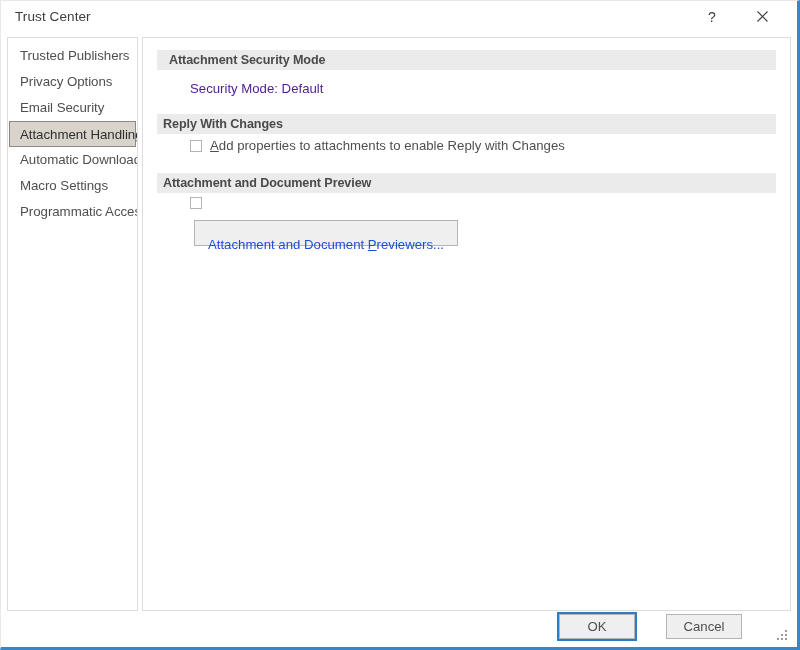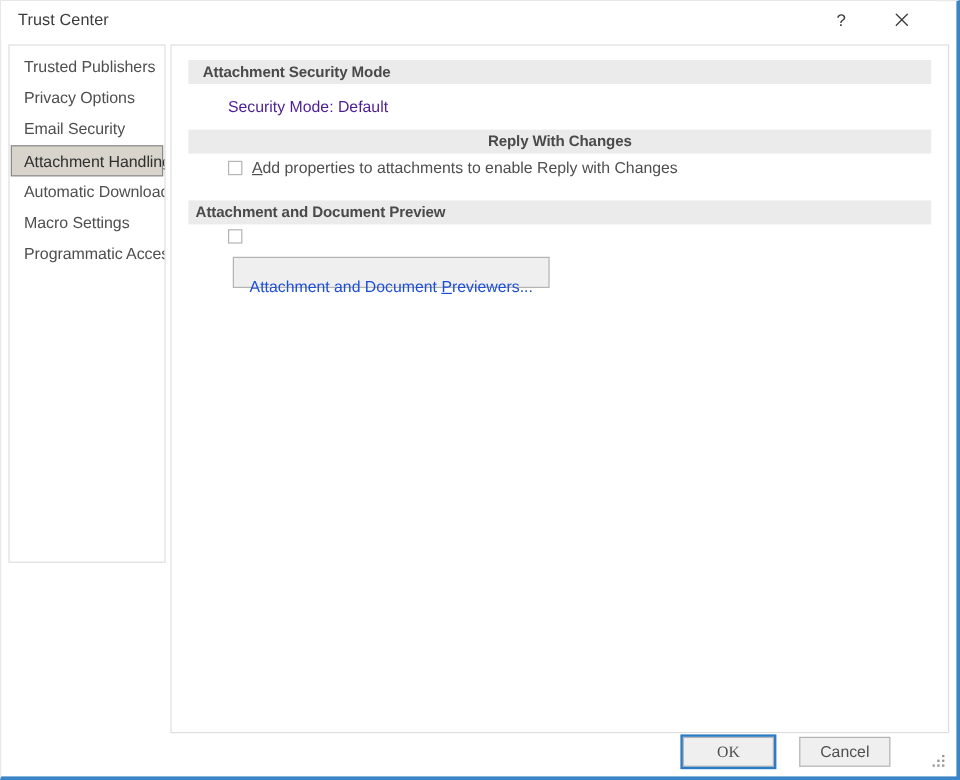"Trust Center" #title-bar { right: 16px -> 5px }
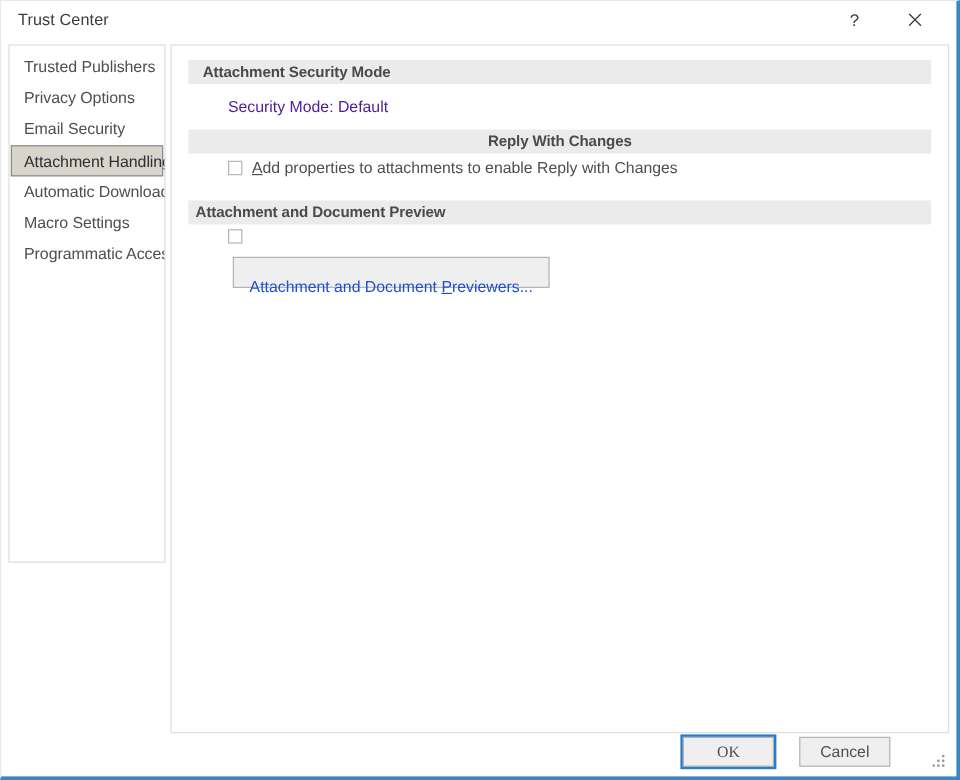"Trusted Publishers" #sidebar-panel { height: 432px -> 574px }
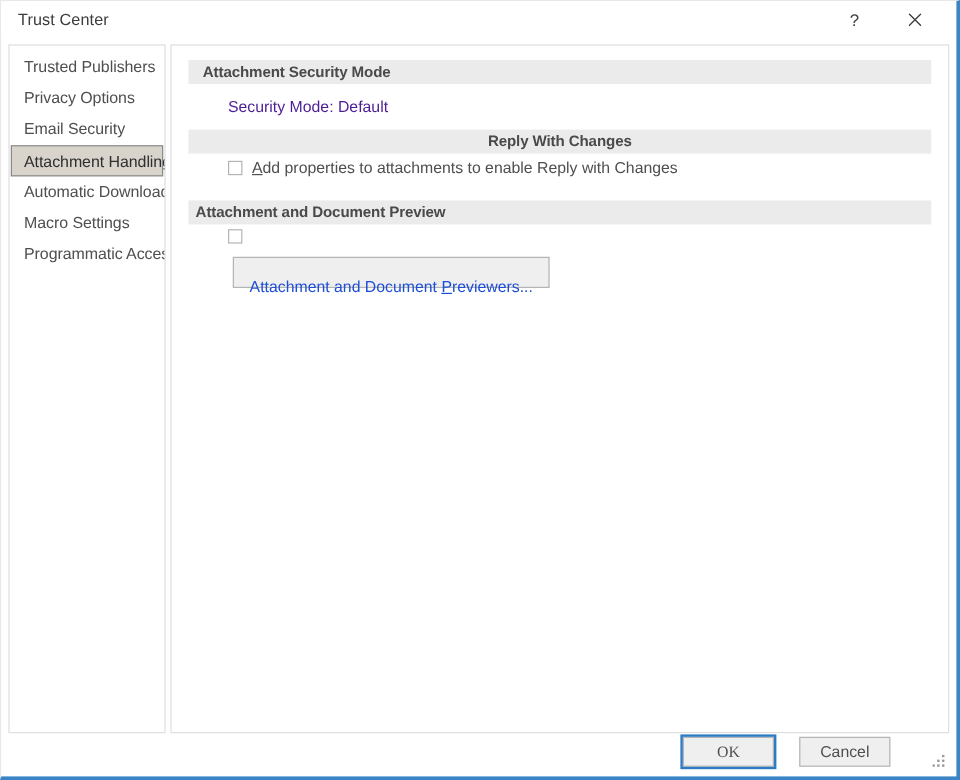"Reply With Changes" #section-reply-with-changes { margin-top: 12px -> 18px; text-align: center -> none }
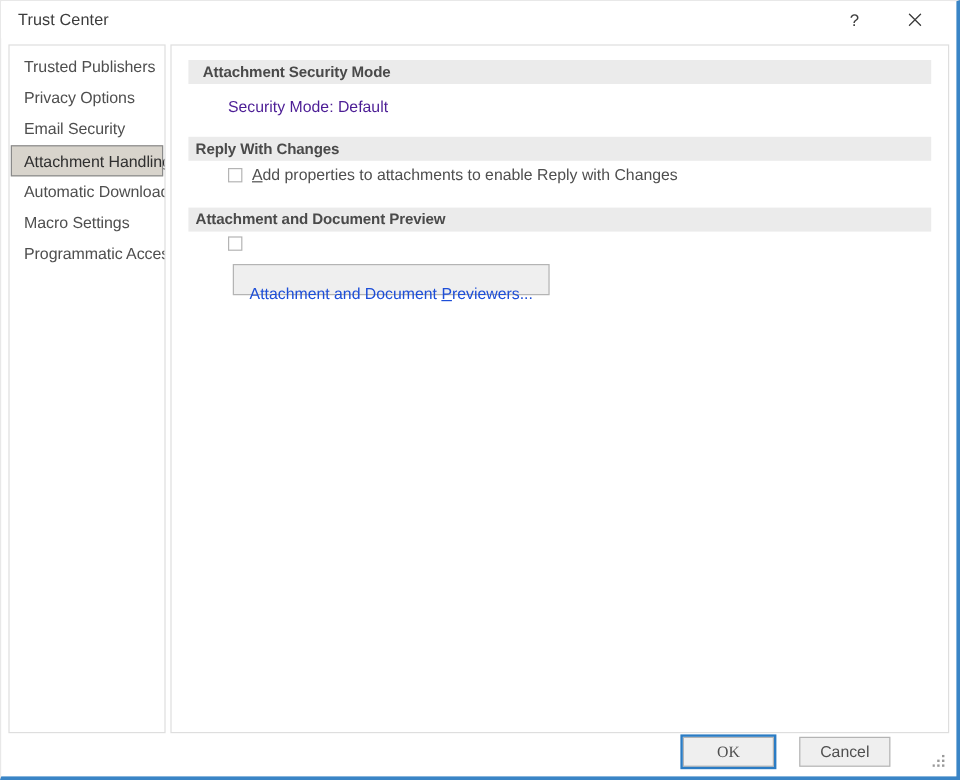"OK" #ok-button { font-family: Liberation Serif, serif -> none; right: 152px -> 162px }
